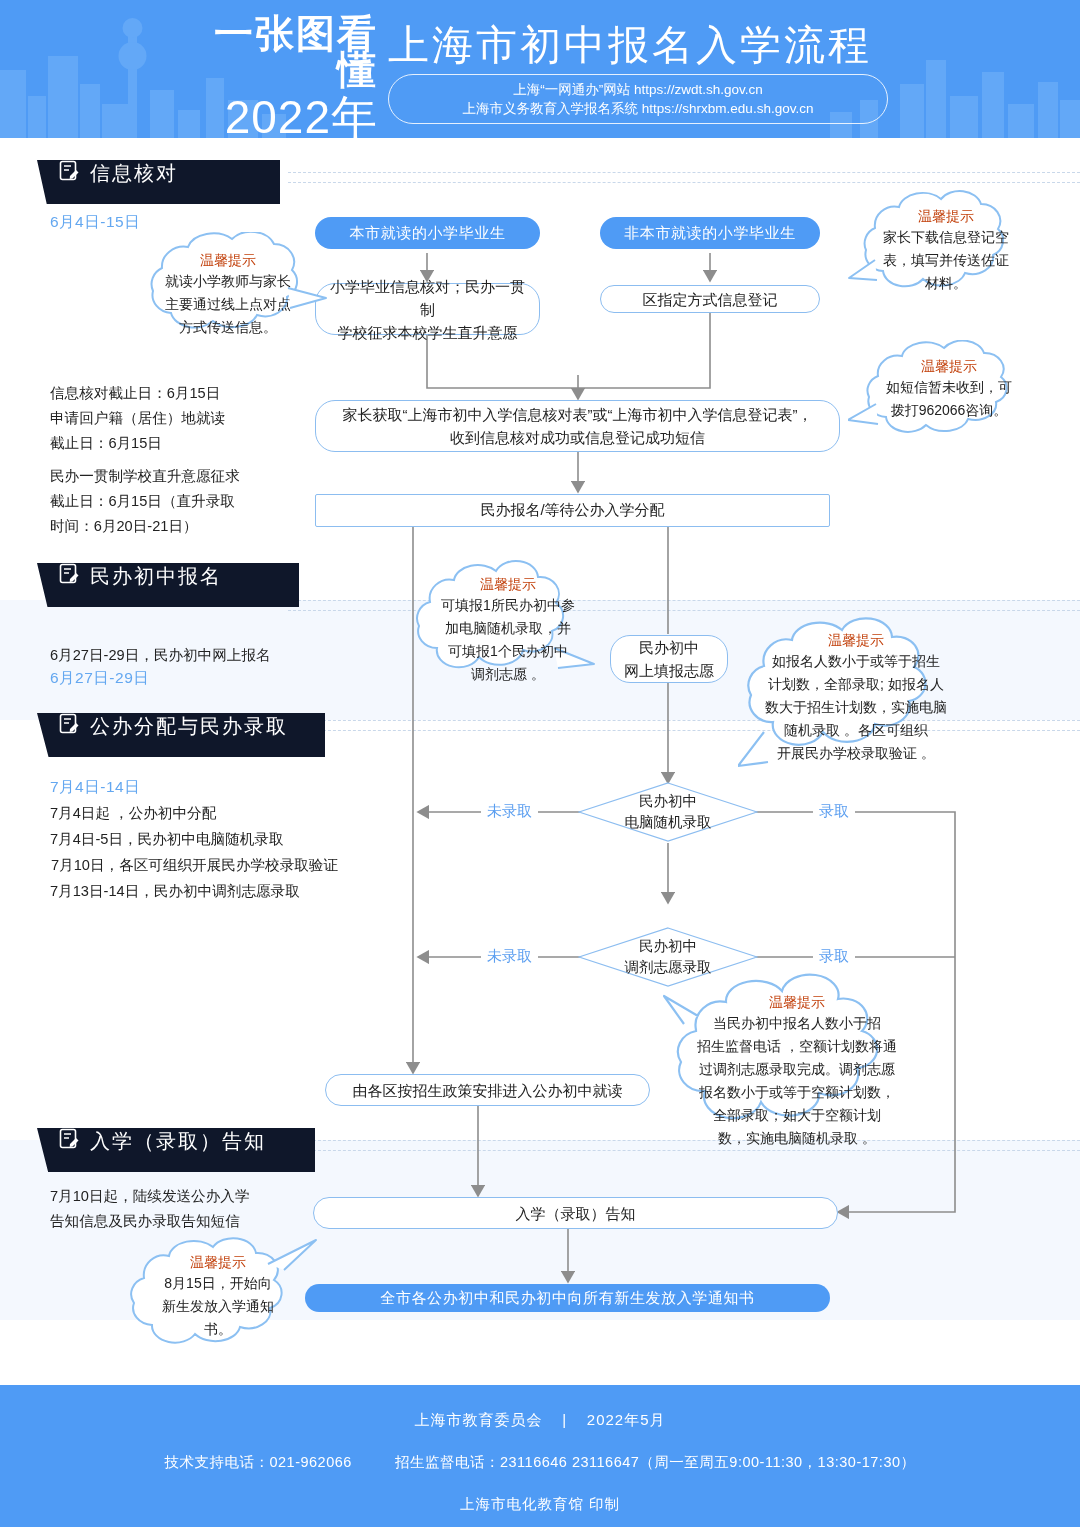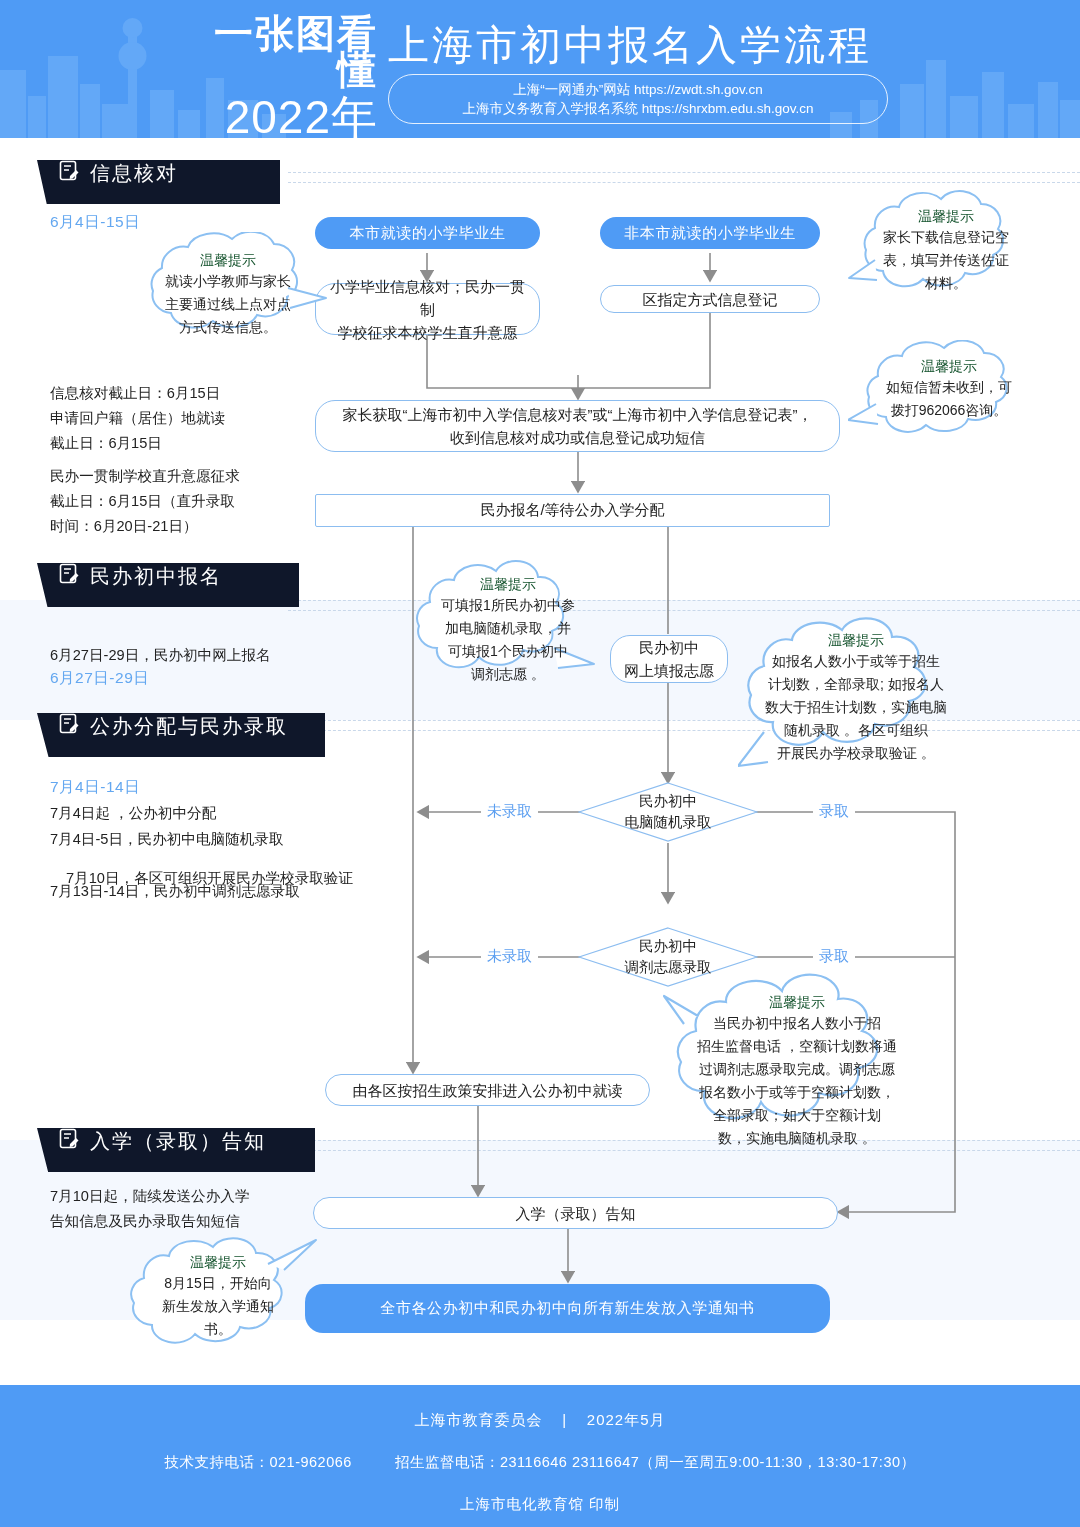"温馨提示" .cloud .ctitle { color: #14532d -> #c2410c }
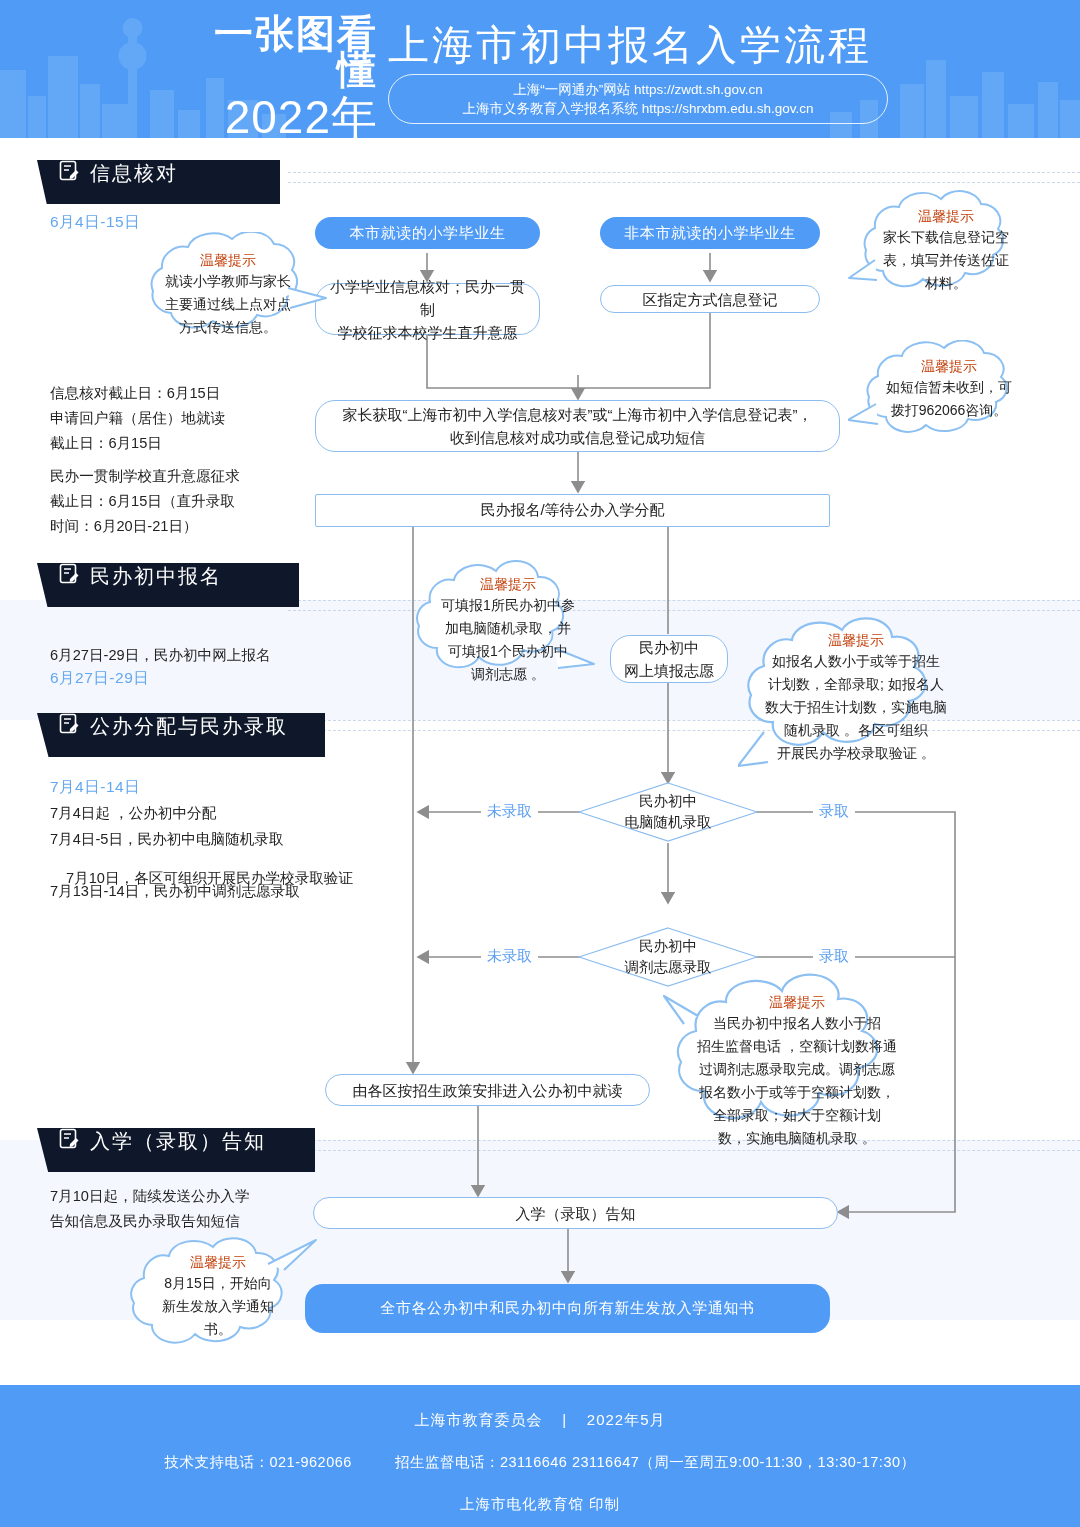"7月10日，各区可组织开展民办学校录取验证" div.para { left: 66px -> 51px; margin-top: 13px -> none }
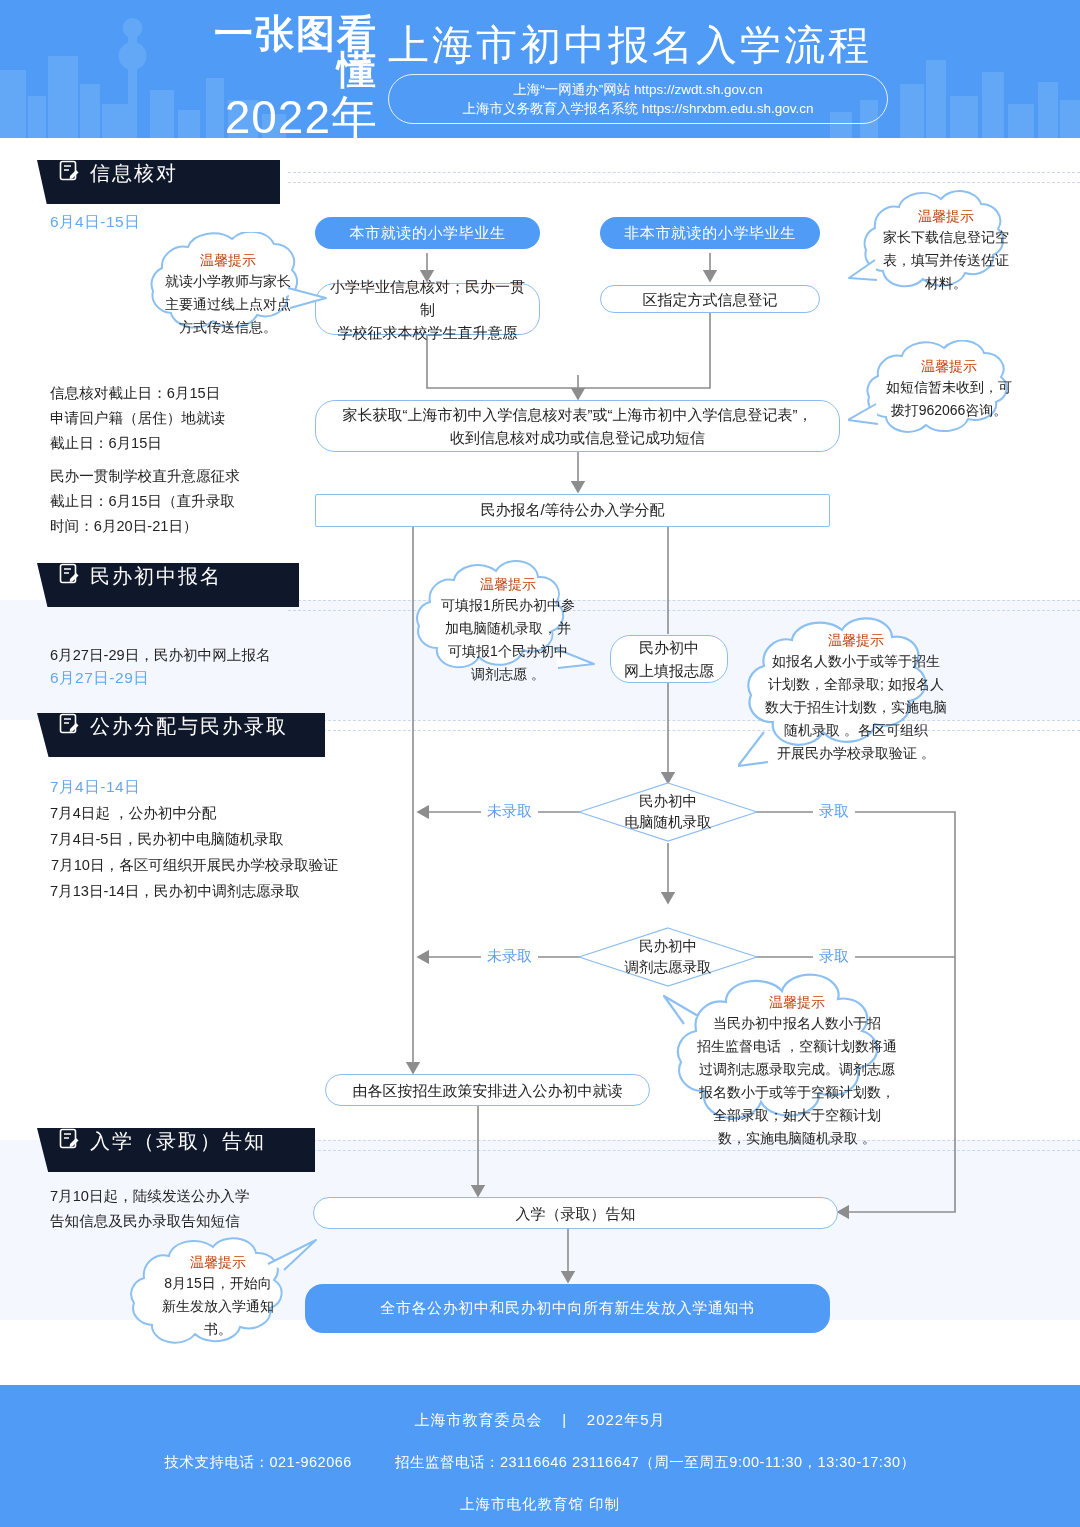"全市各公办初中和民办初中向所有新生发放入学通知书" div.pill { height: 49px -> 28px }
